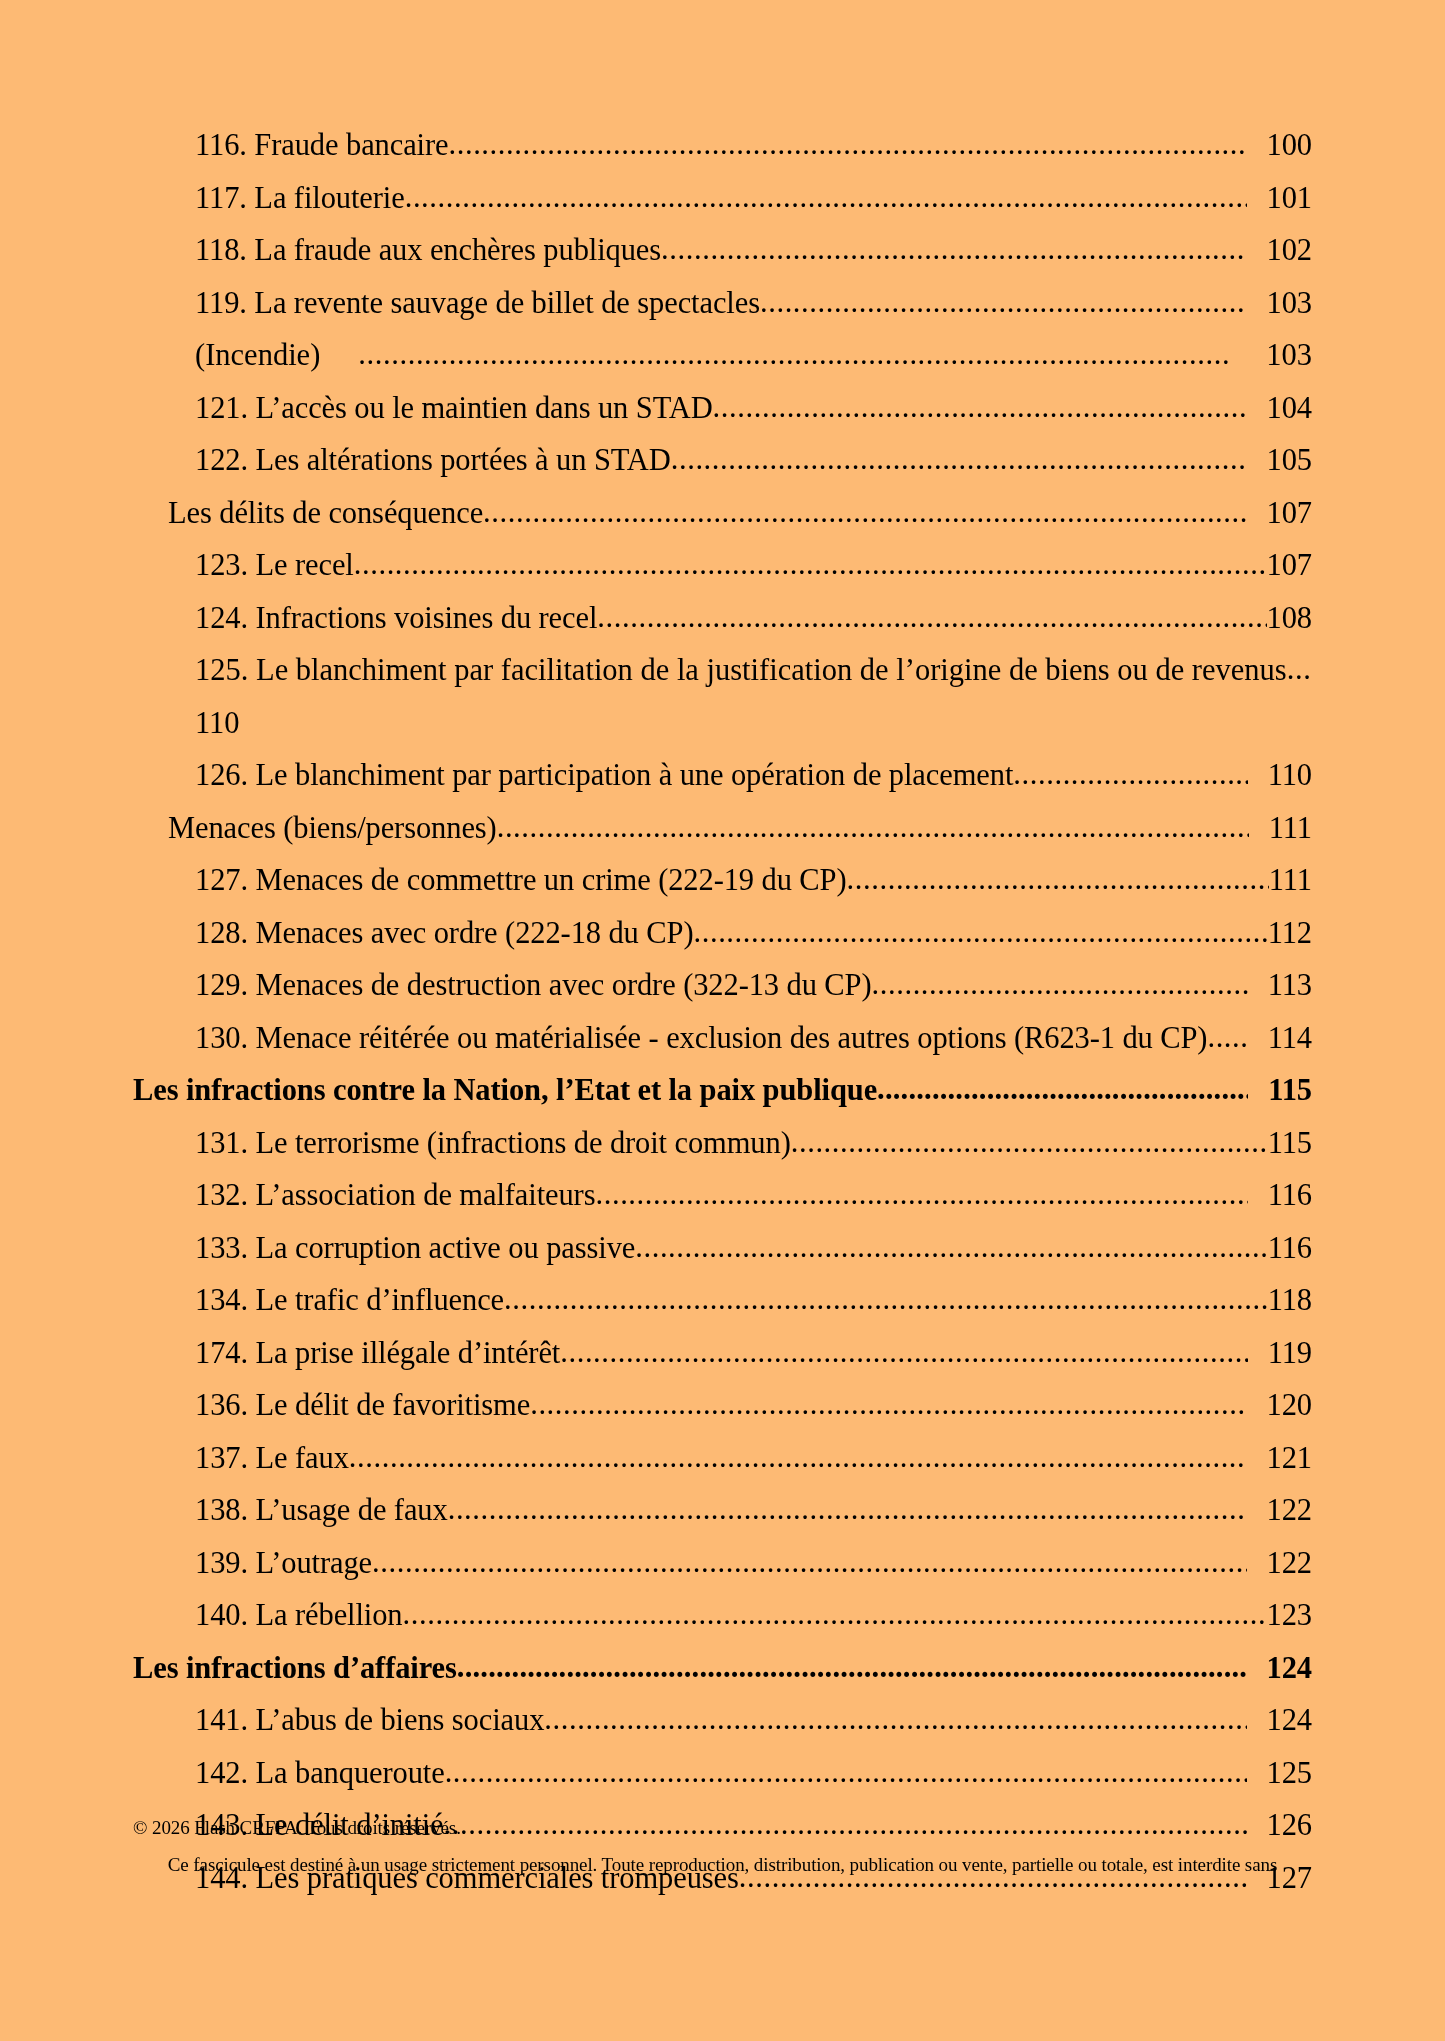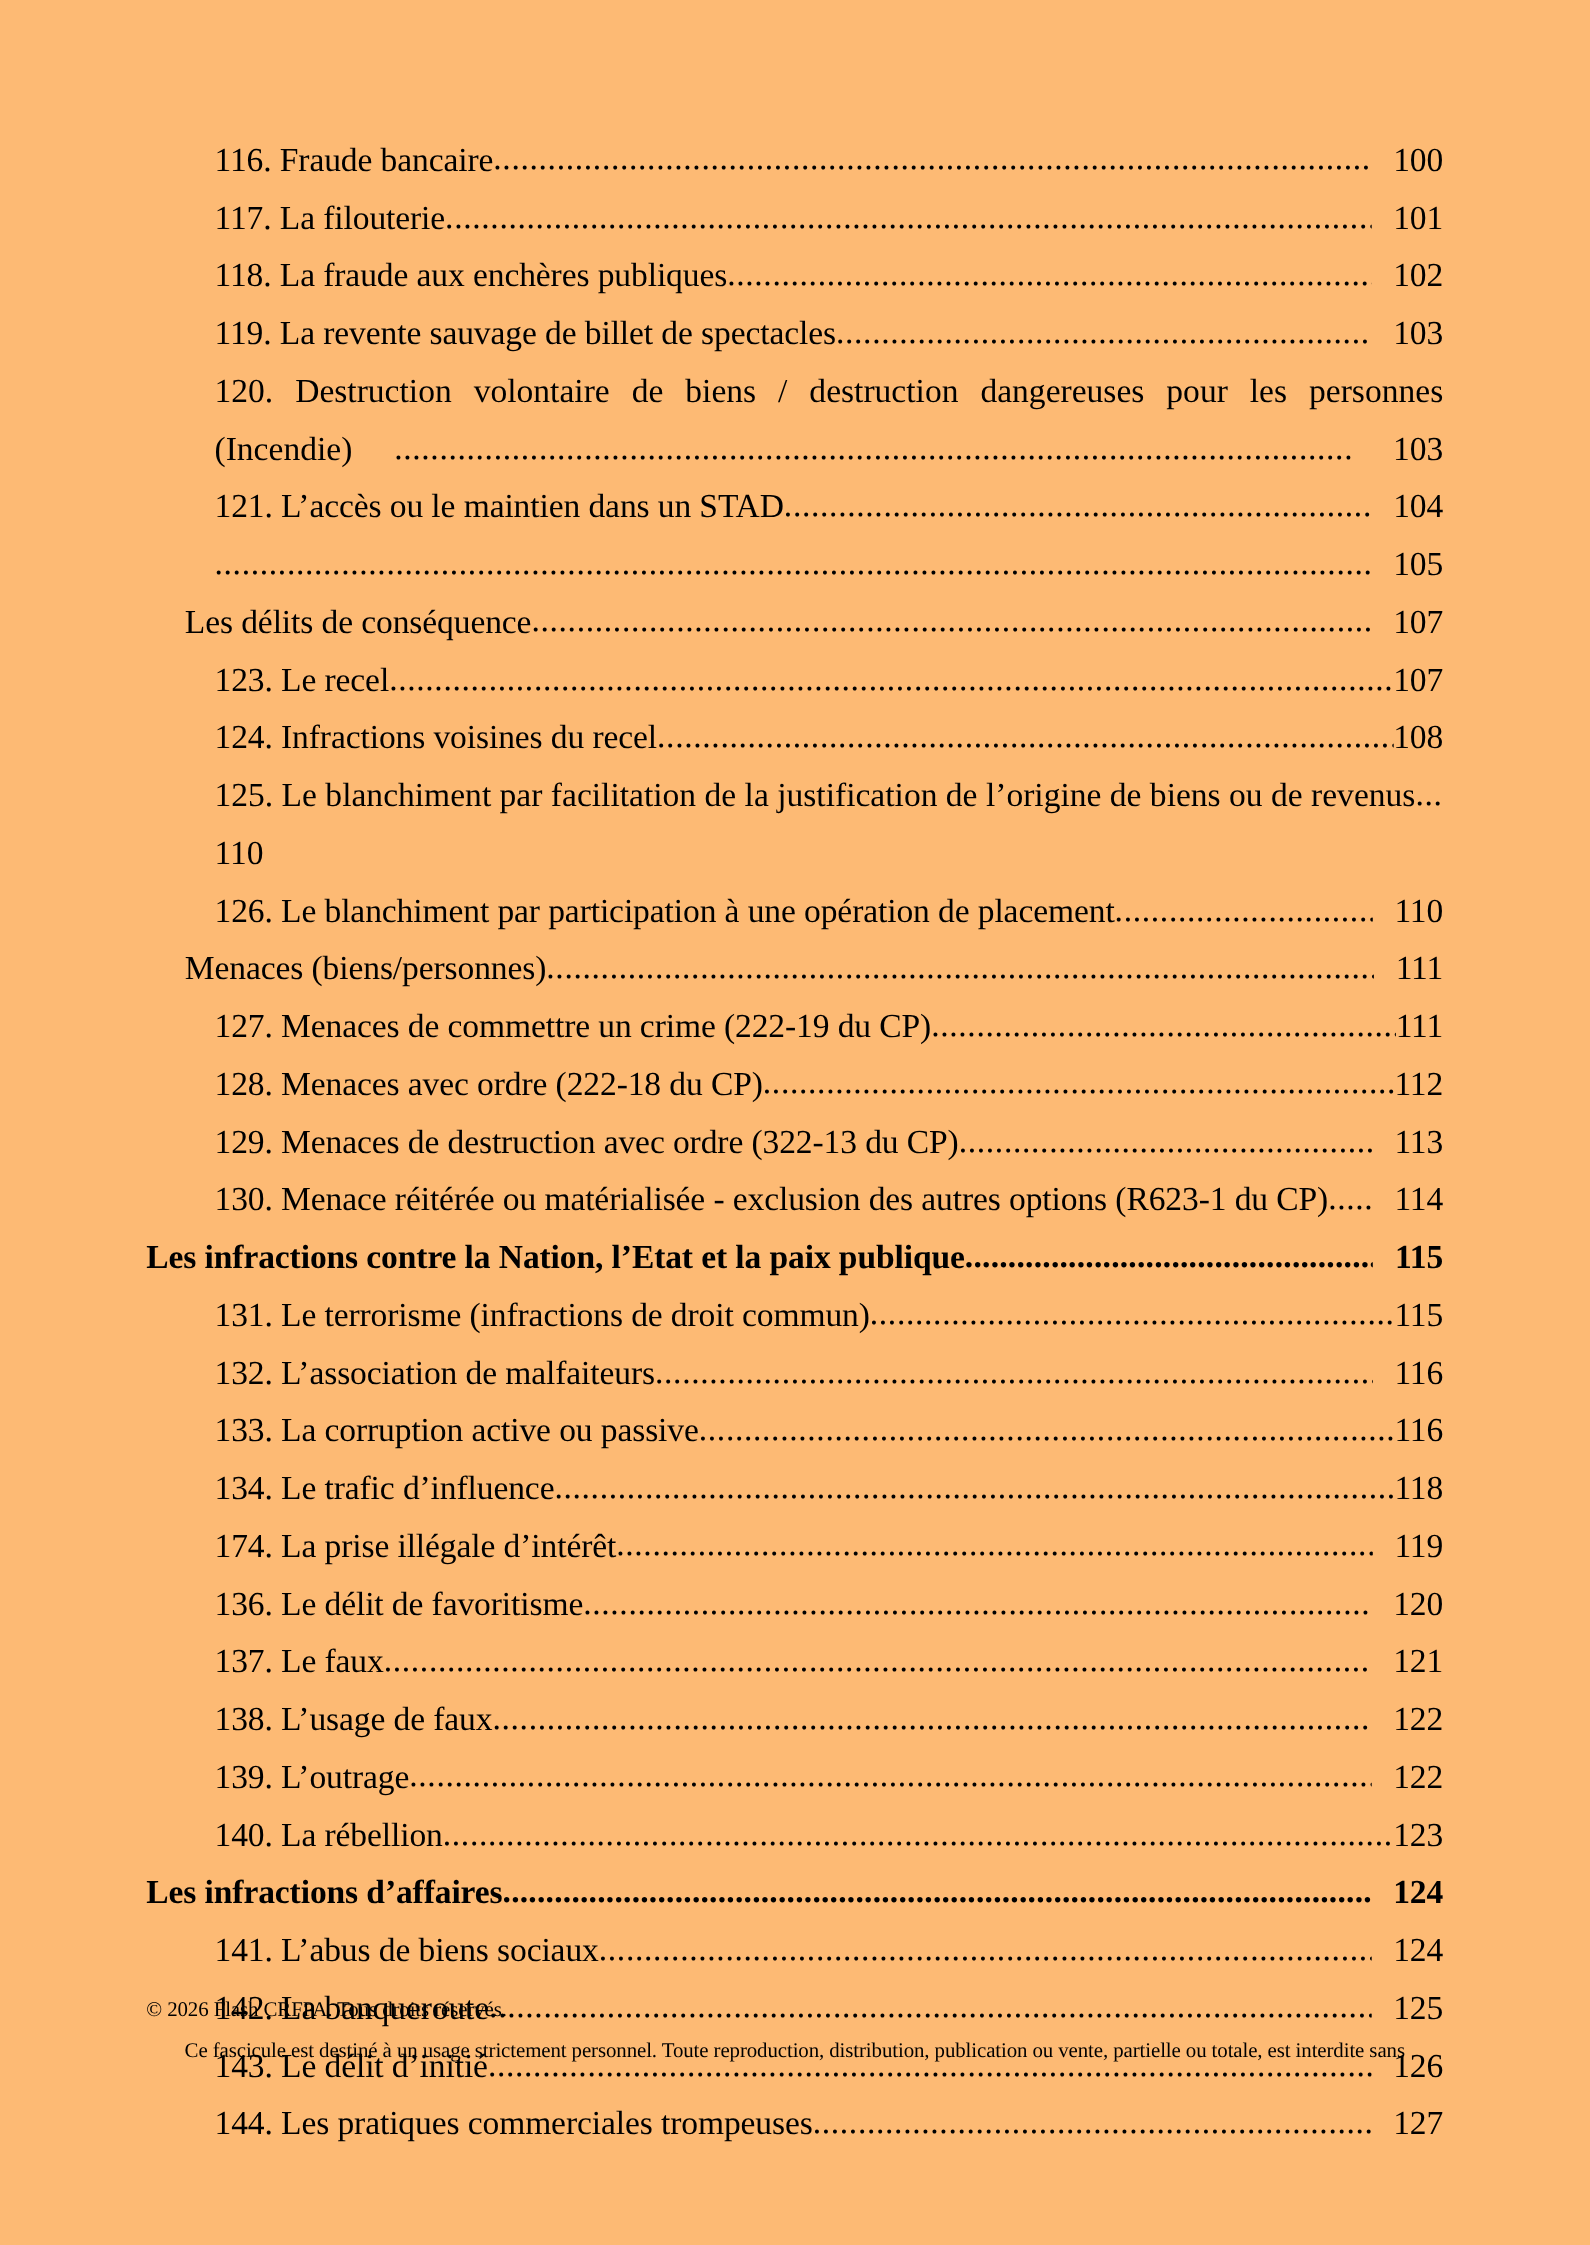"120. Destruction volontaire de biens" span.line1 { html: <span>120. Destruction volontaire de biens / destruction dangereuses pour les personnes</span> -> none }
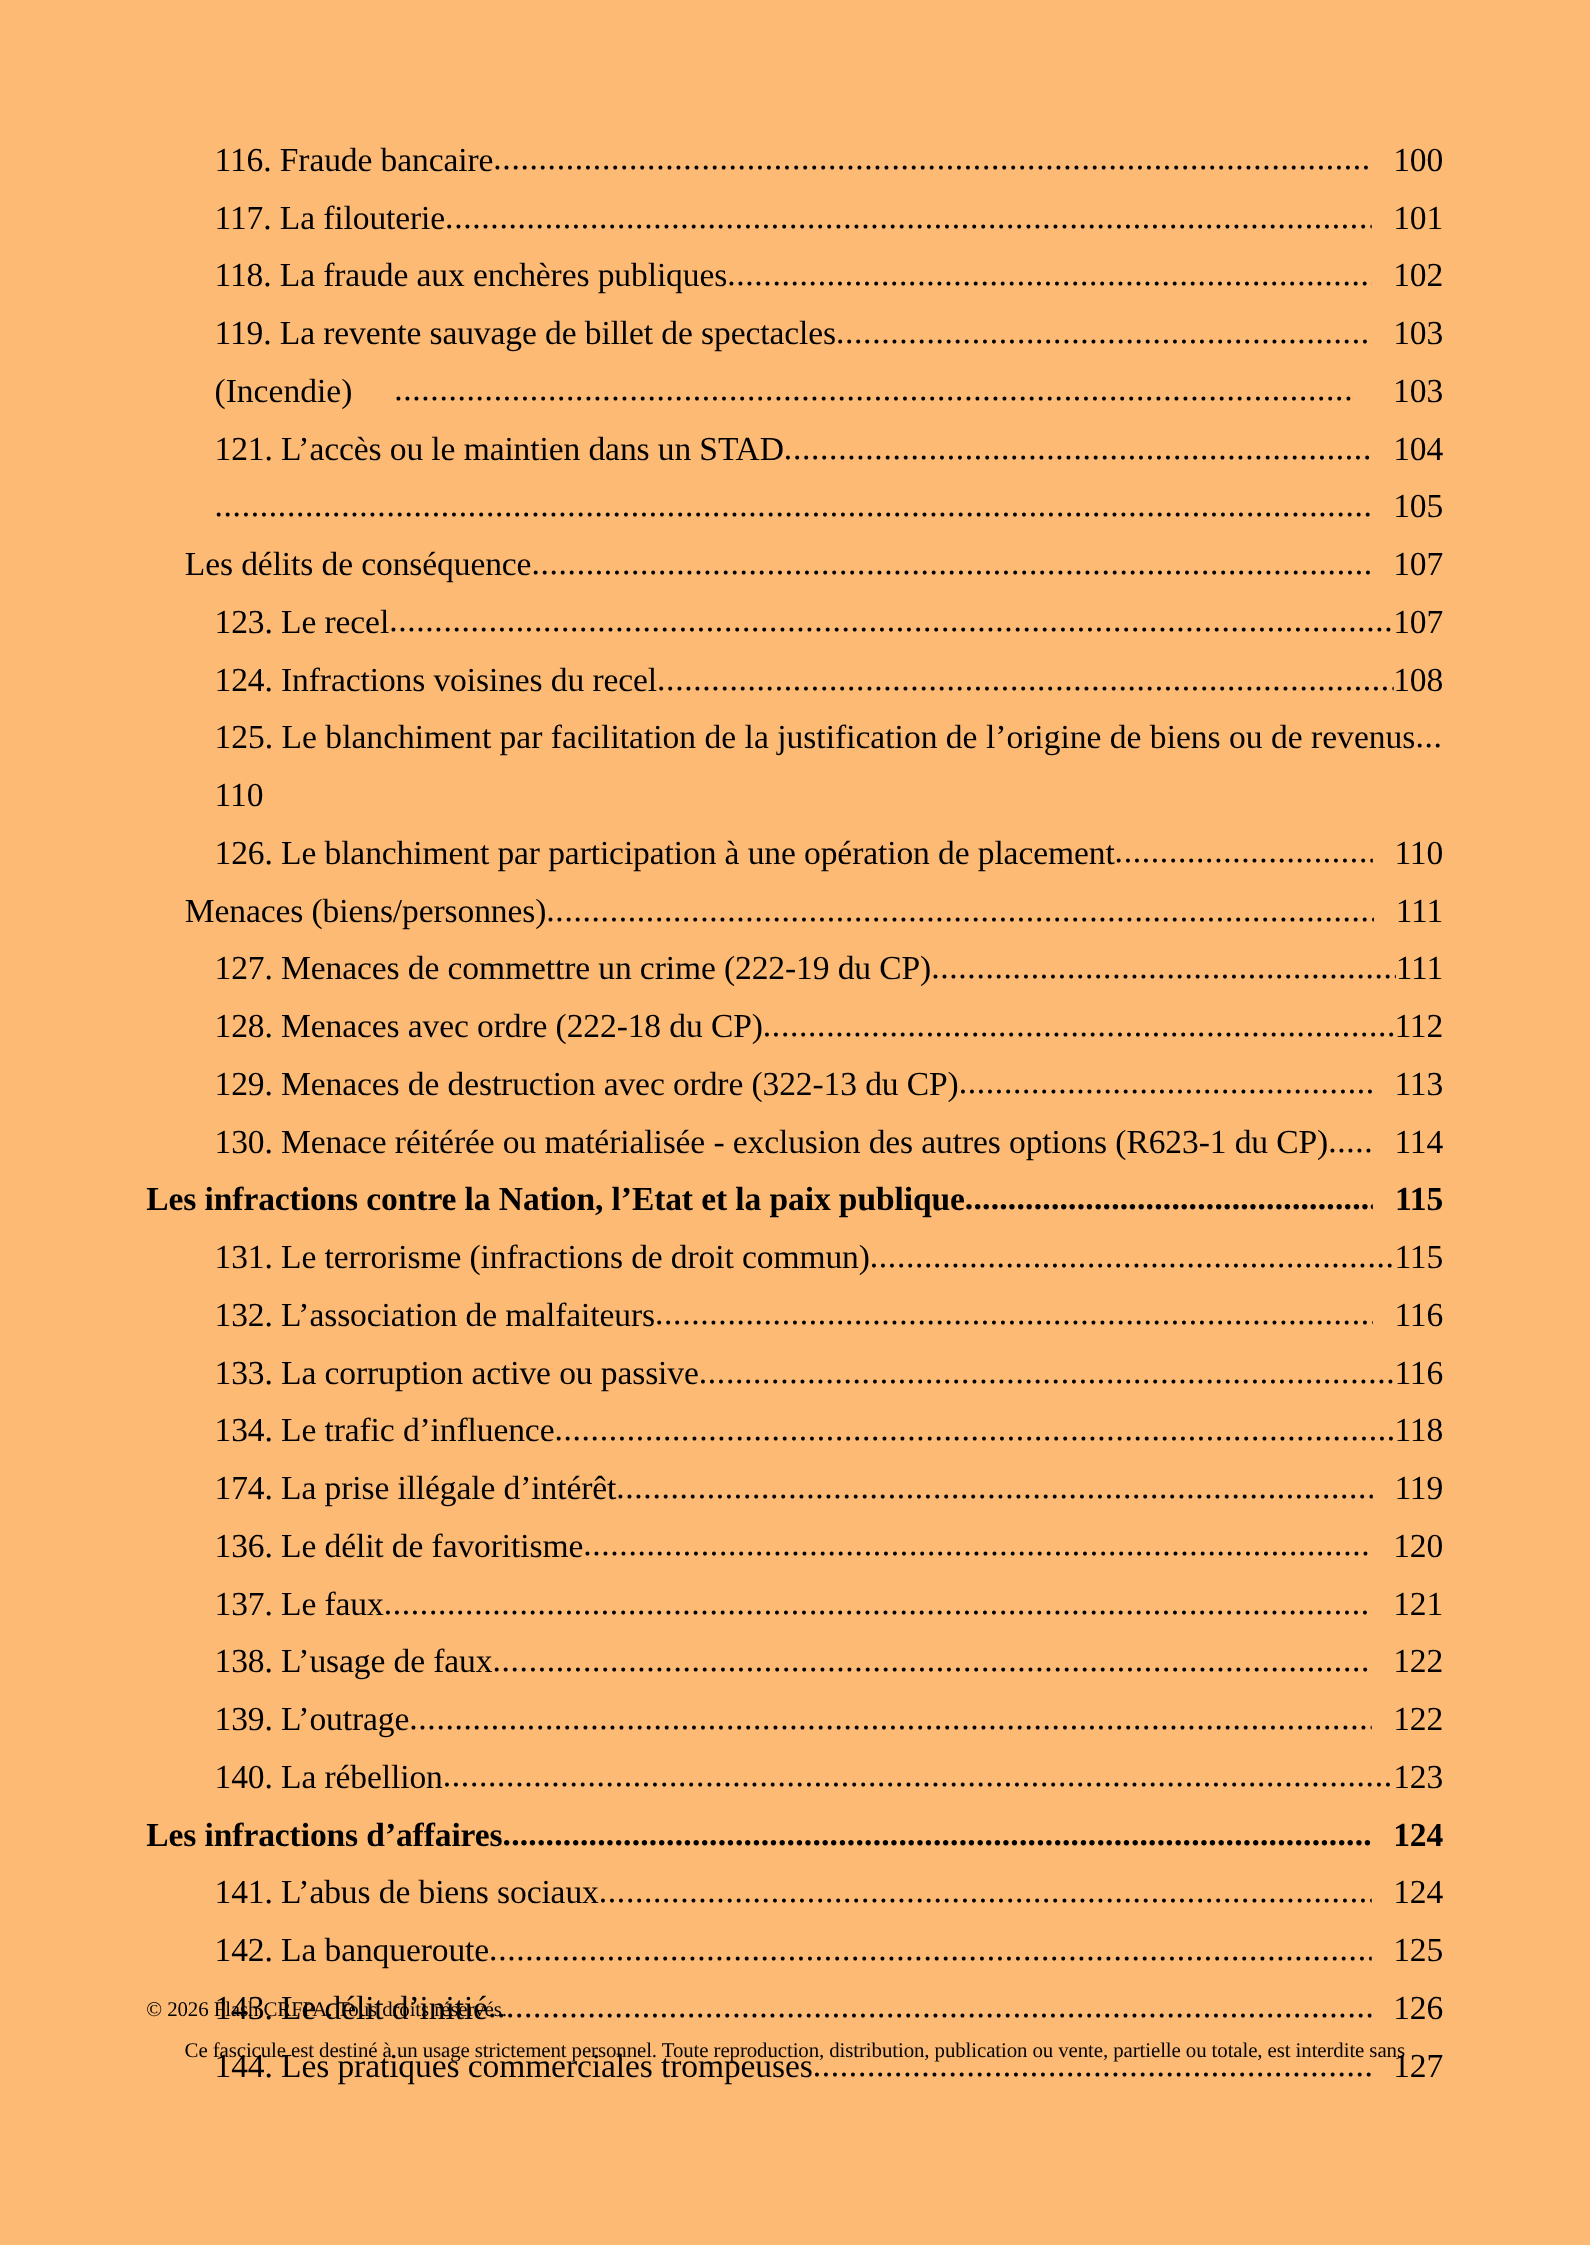"122. Les altérations portées à" span.label { html: none -> <span>122. Les altérations portées à un STAD</span> }
